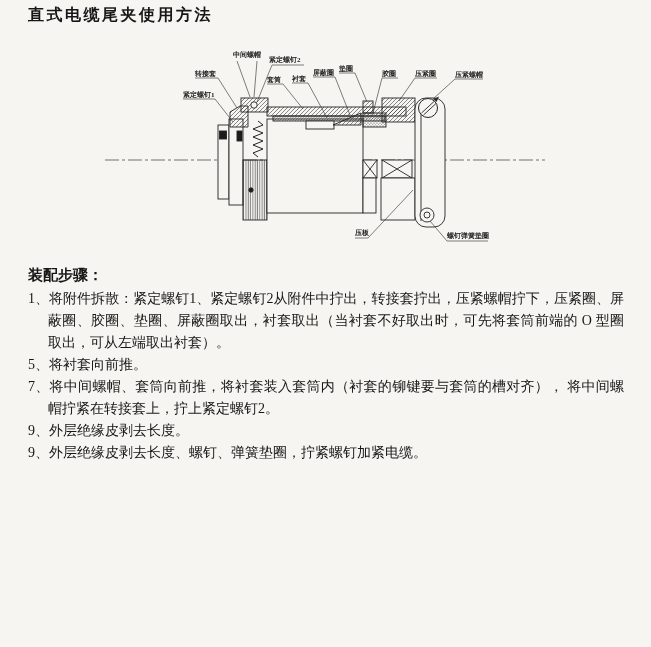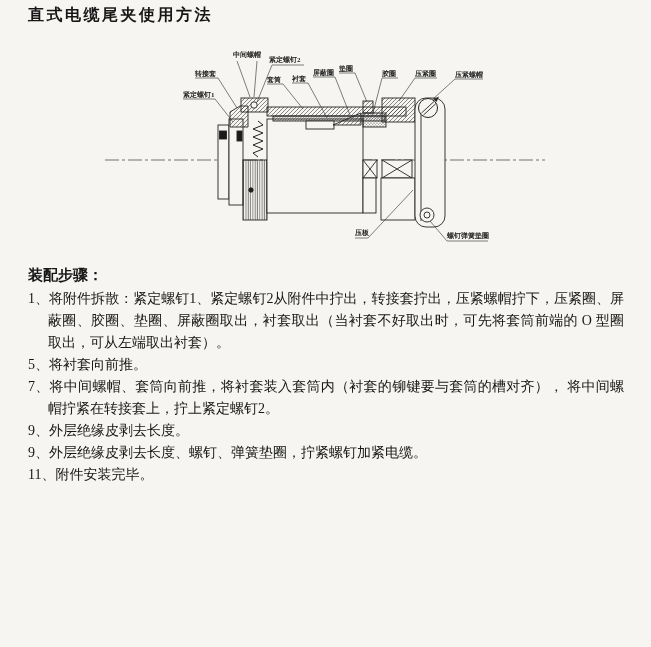"11、附件安装完毕。" p.step { html: <p><span>11、</span><span>附件安装完毕。</span></p> -> none }
